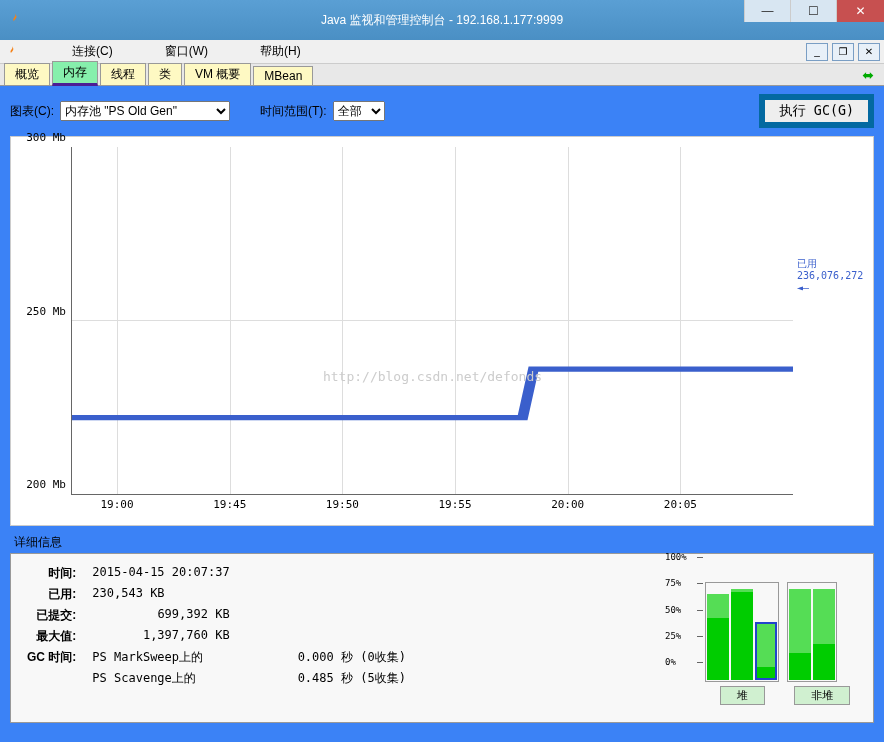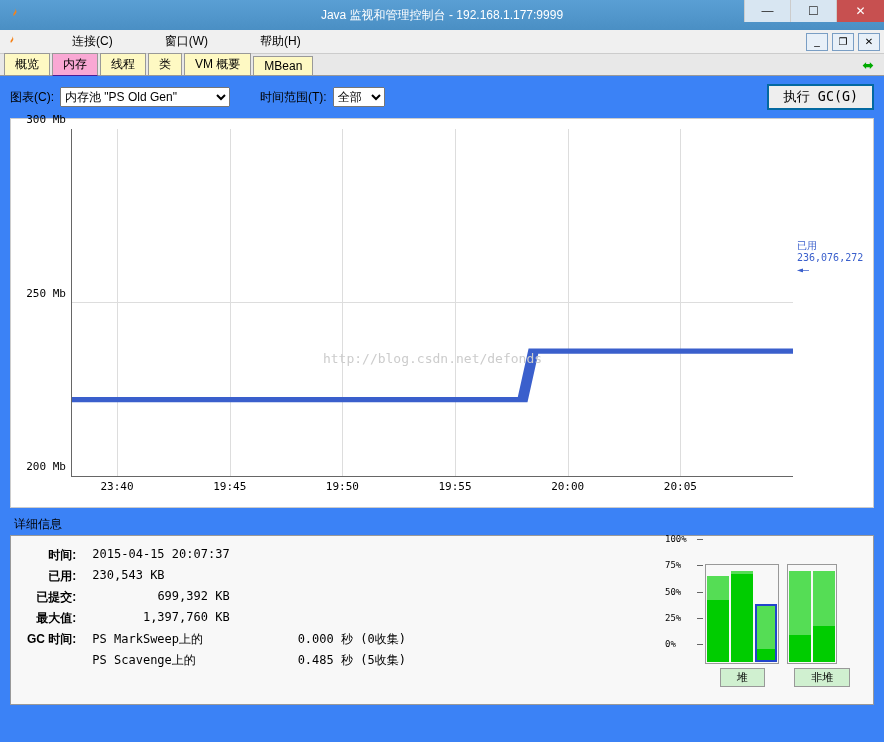"Java 监视和管理控制台 - 192.168.1.177:9999" .titlebar { height: 30px -> 40px }
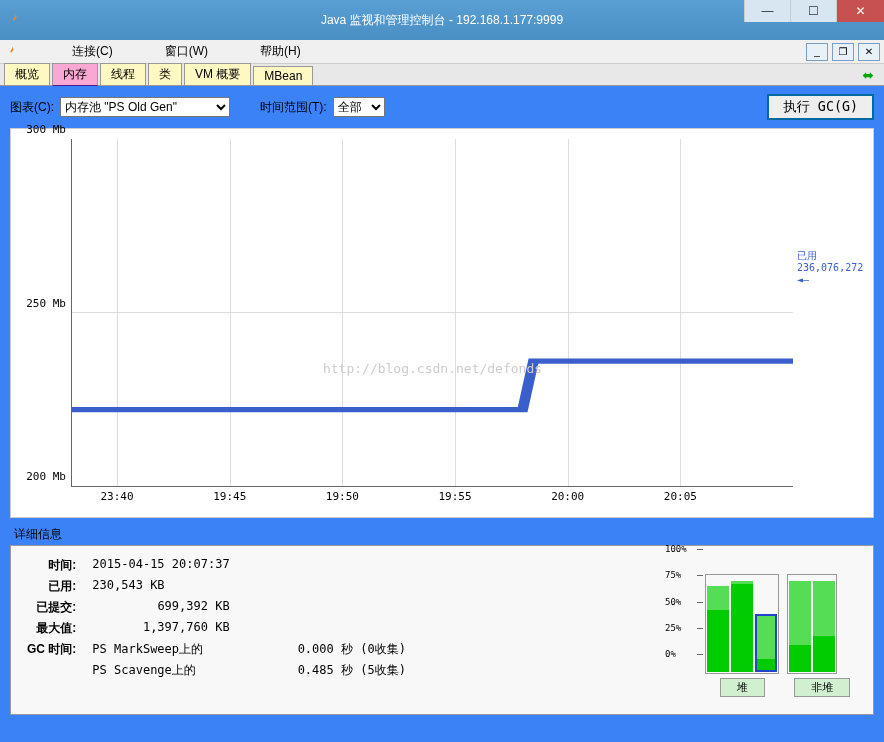"内存" .tabbar .tab.active { background: #f9a8d4 -> #86efac; border-bottom: 1px solid #4c1d95 -> 3px solid #4c1d95 }
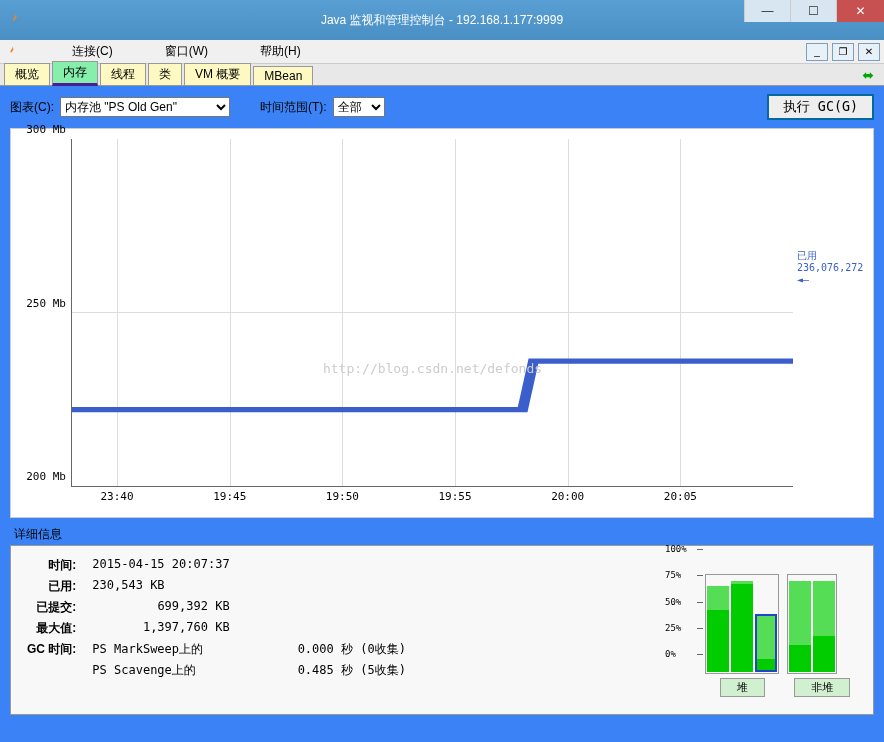"执行 GC(G)" .chart-controls .gc-btn { border: 2px solid #0369a1 -> 6px solid #0369a1 }
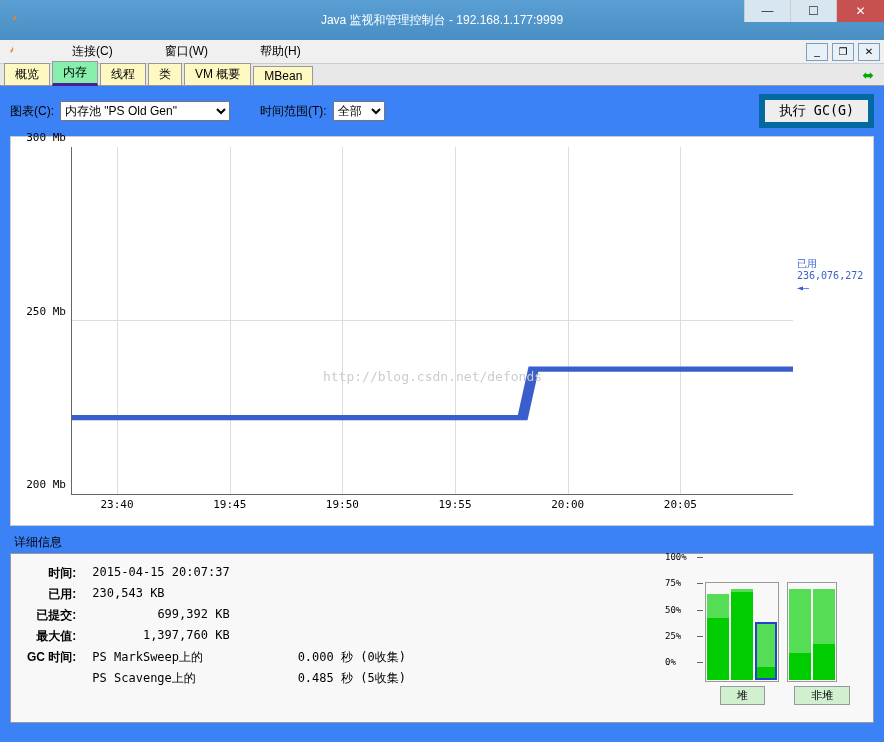"23:40" span.x-label { text: 23:40 -> 19:00 }
